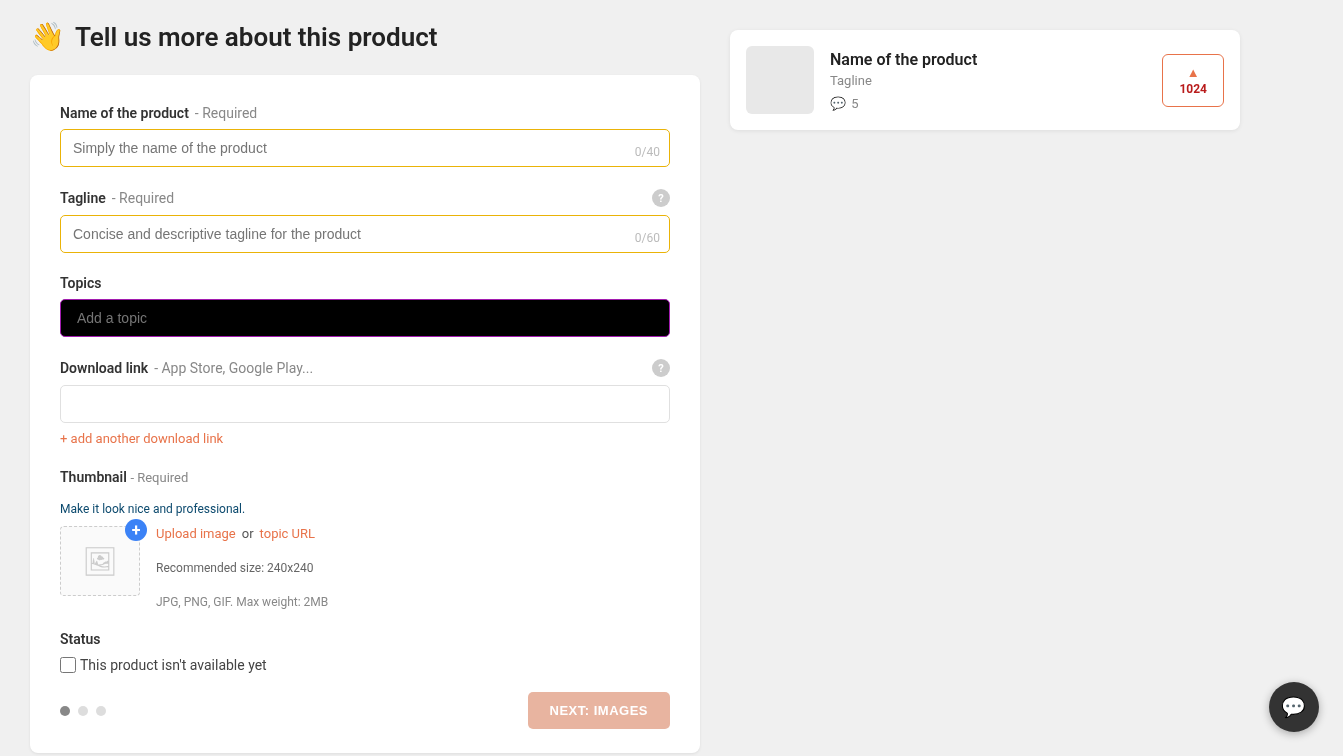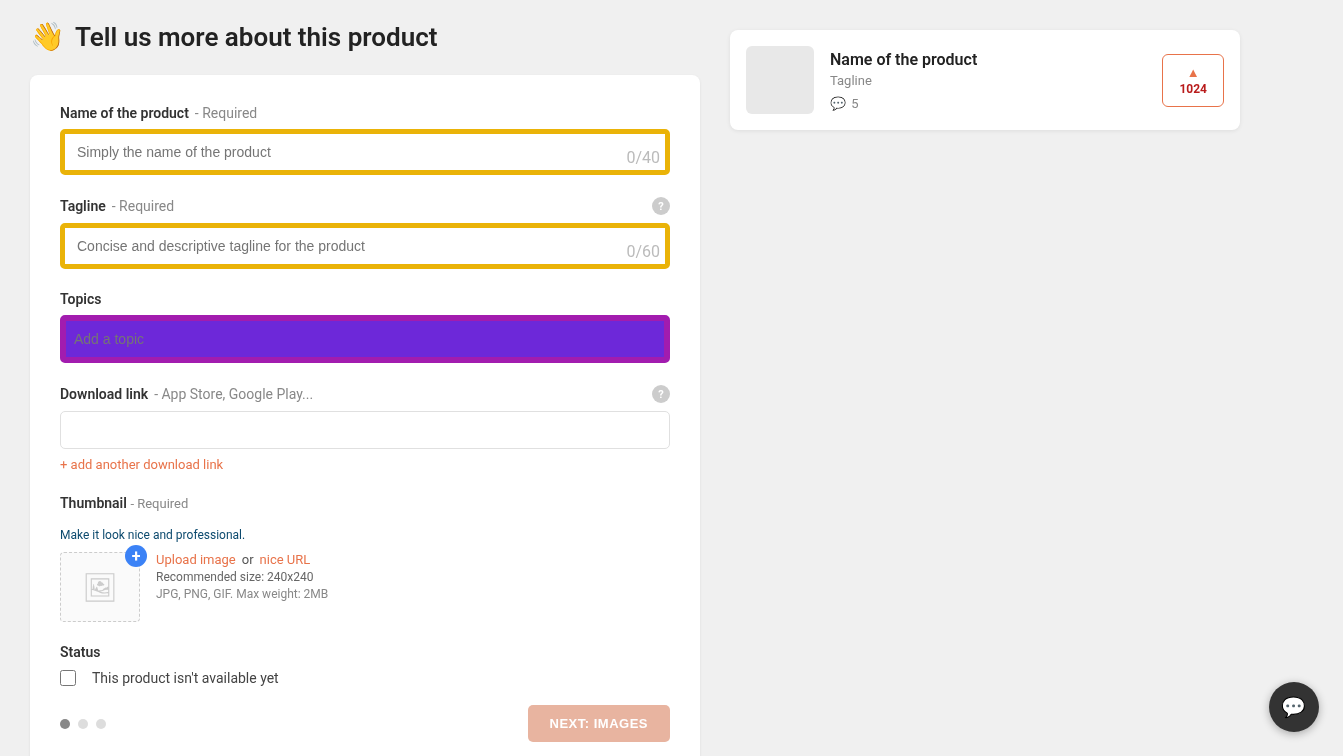"Simply the name of the" .form-input { border: 5px solid #eab308 -> 1px solid #eab308 }
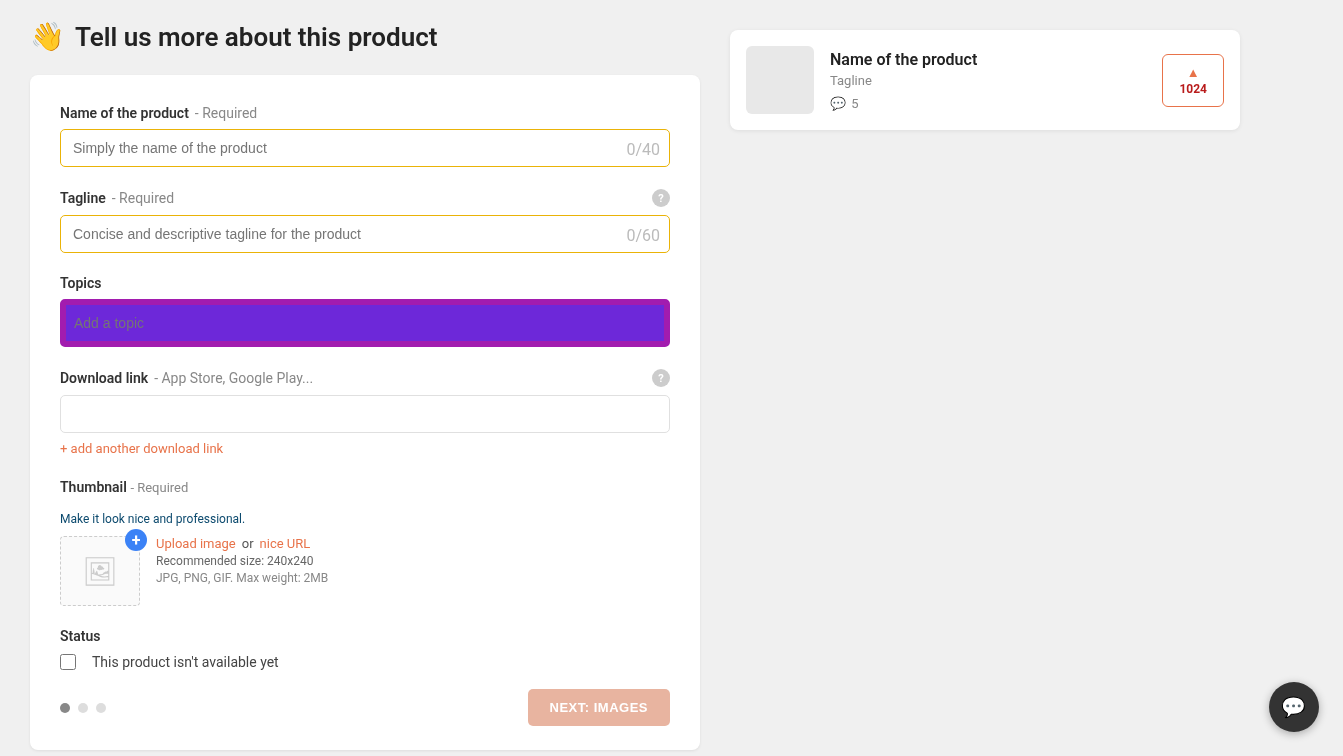"0/40" .char-count { font-size: 16px -> 12px }
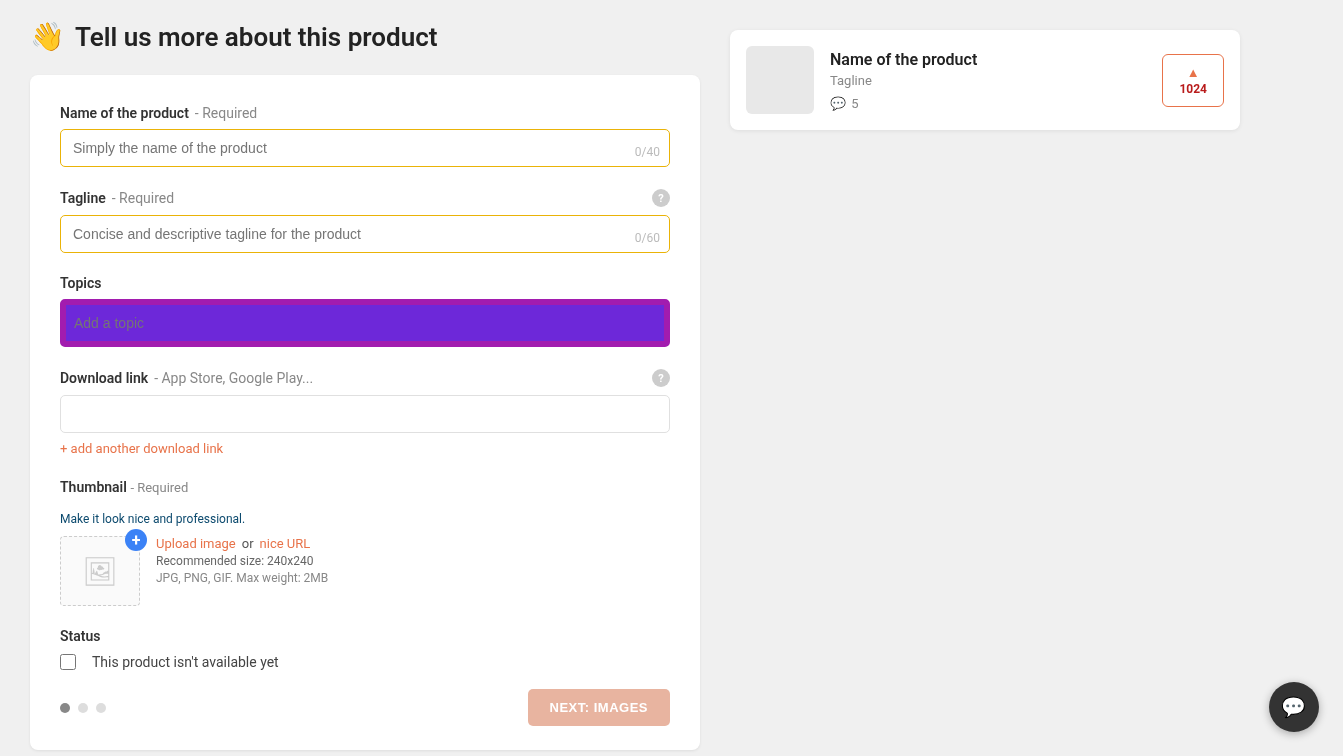"Add a topic" .topics-input { background: #6d28d9 -> #000000; border: 6px solid #a21caf -> 1px solid #a21caf; padding: 10px 8px -> 10px 16px }
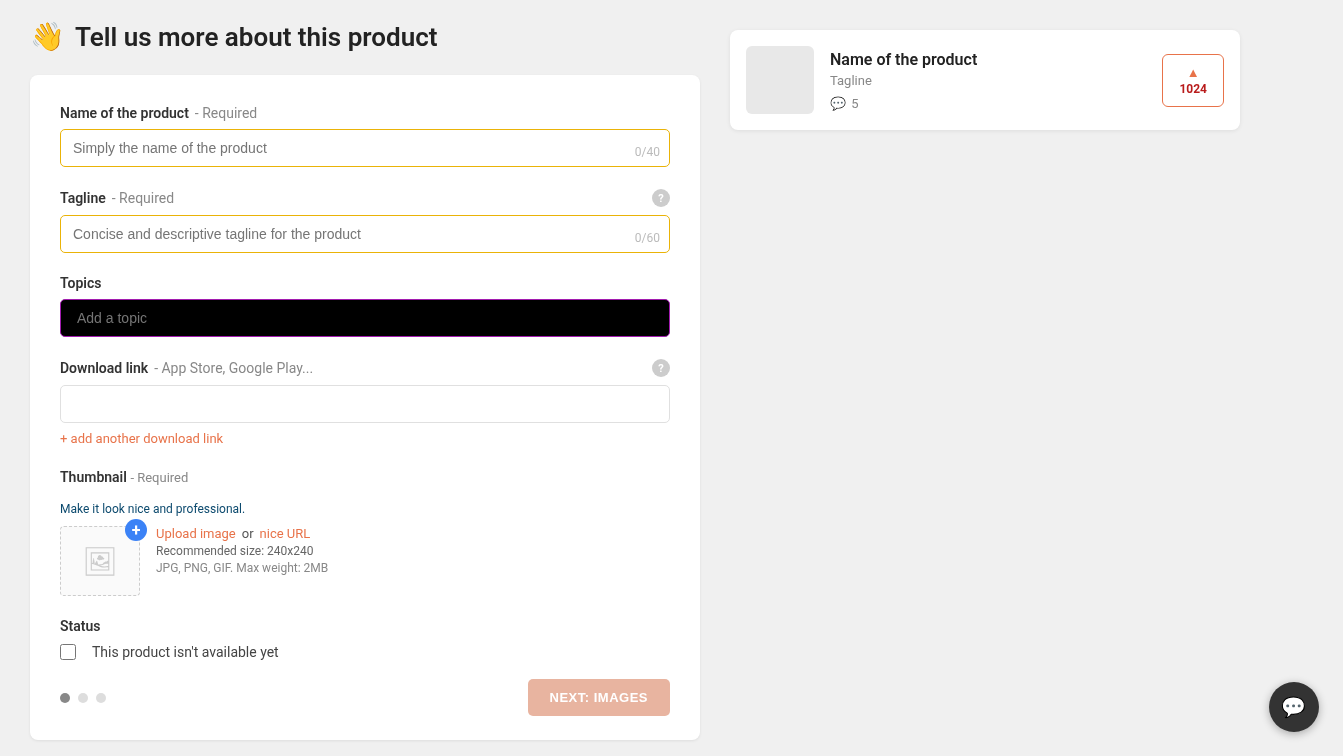"Upload image" .thumbnail-info { gap: 3px -> 20px }
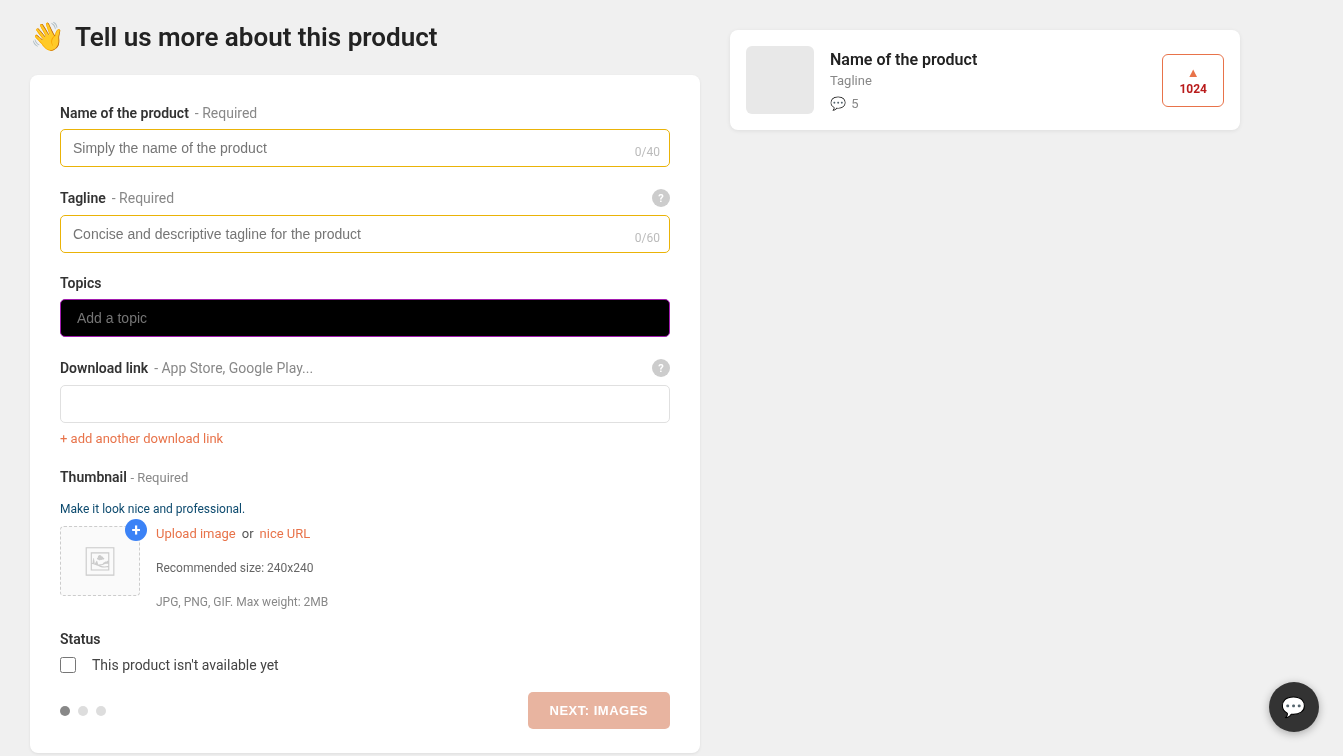"nice URL" a.paste-link { text: nice -> topic }
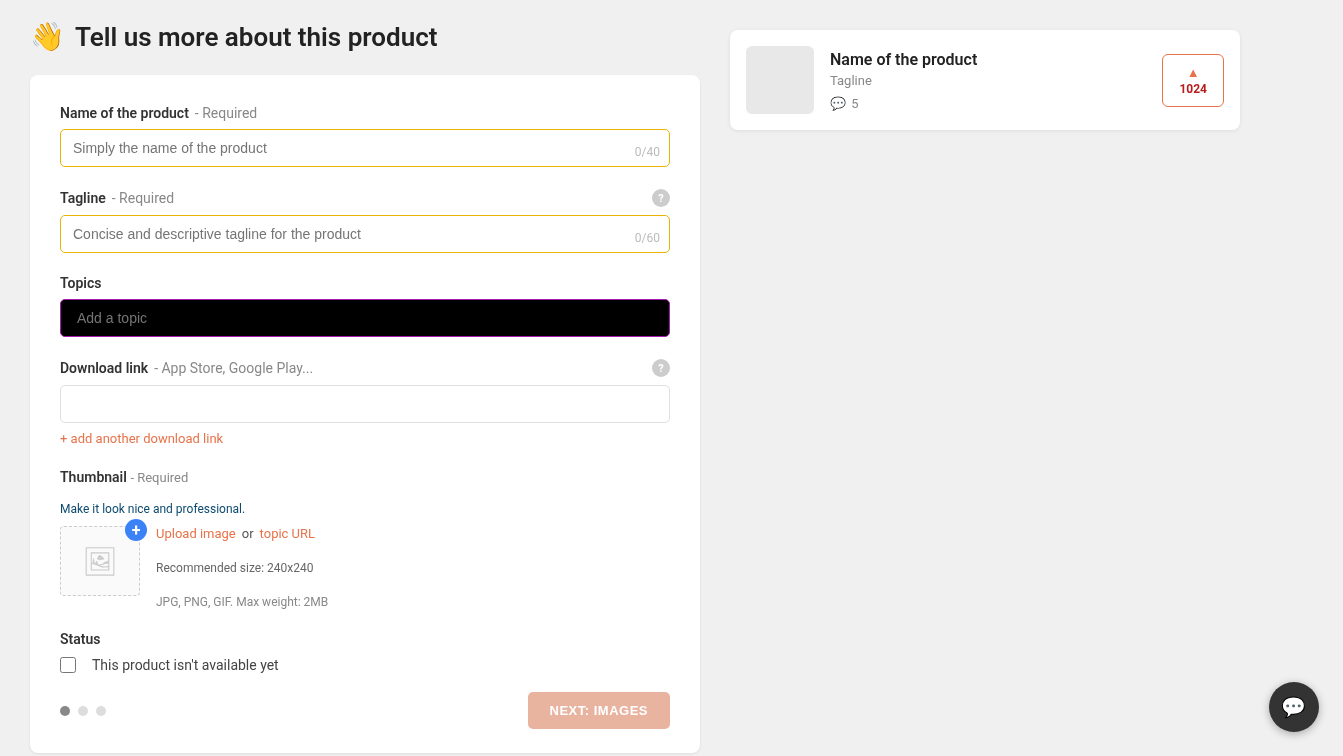"This product isn't available yet" .checkbox-row { gap: 16px -> 4px }
